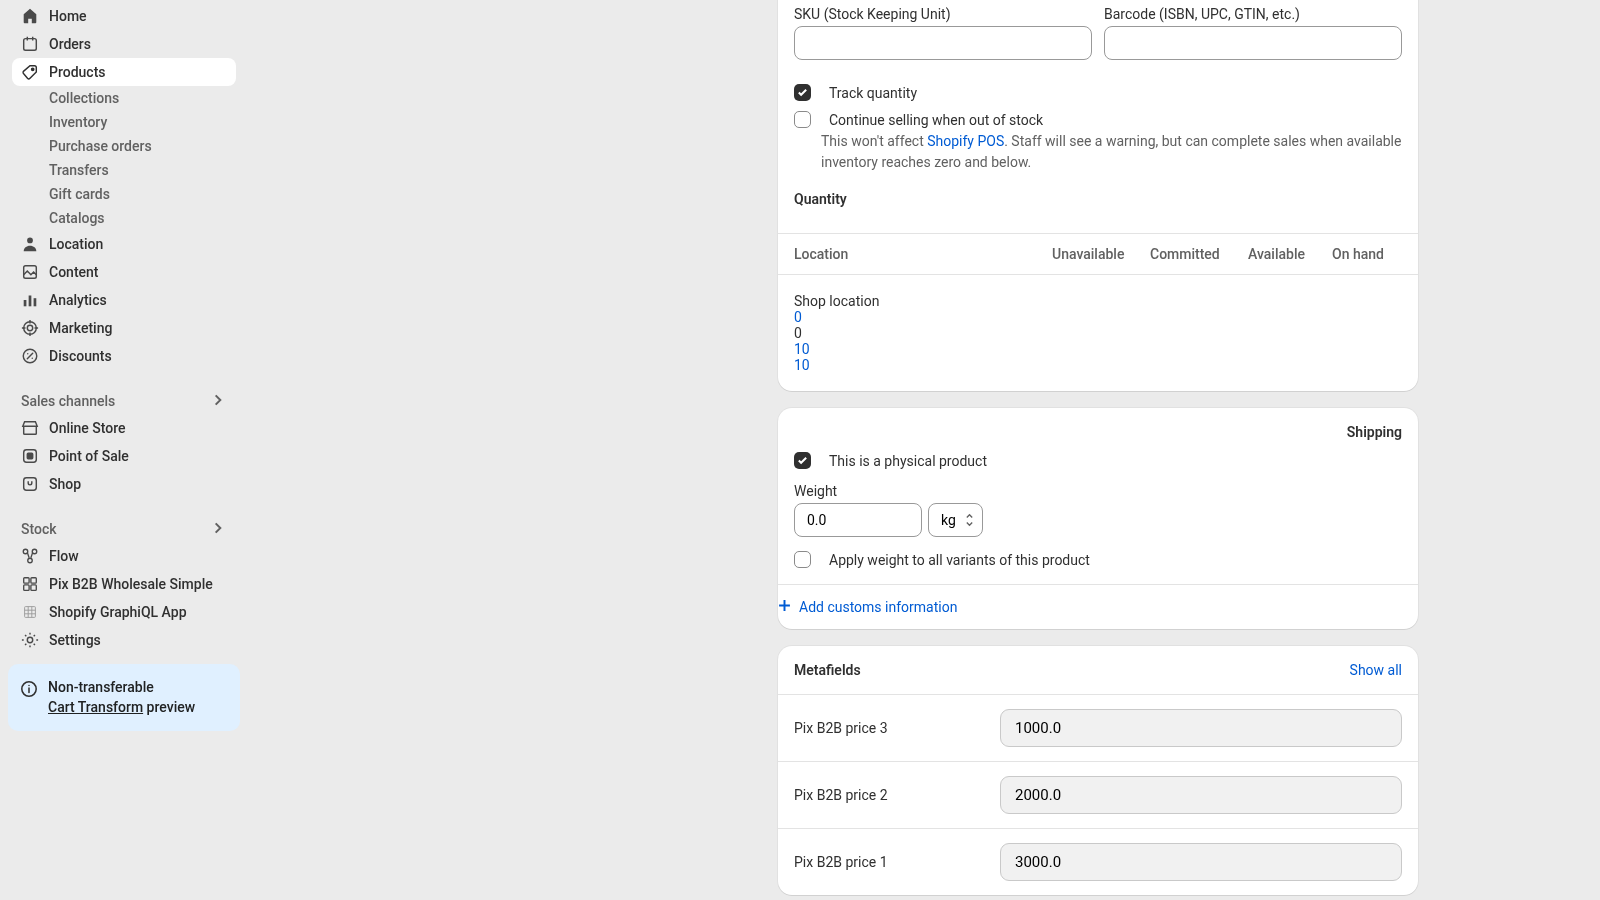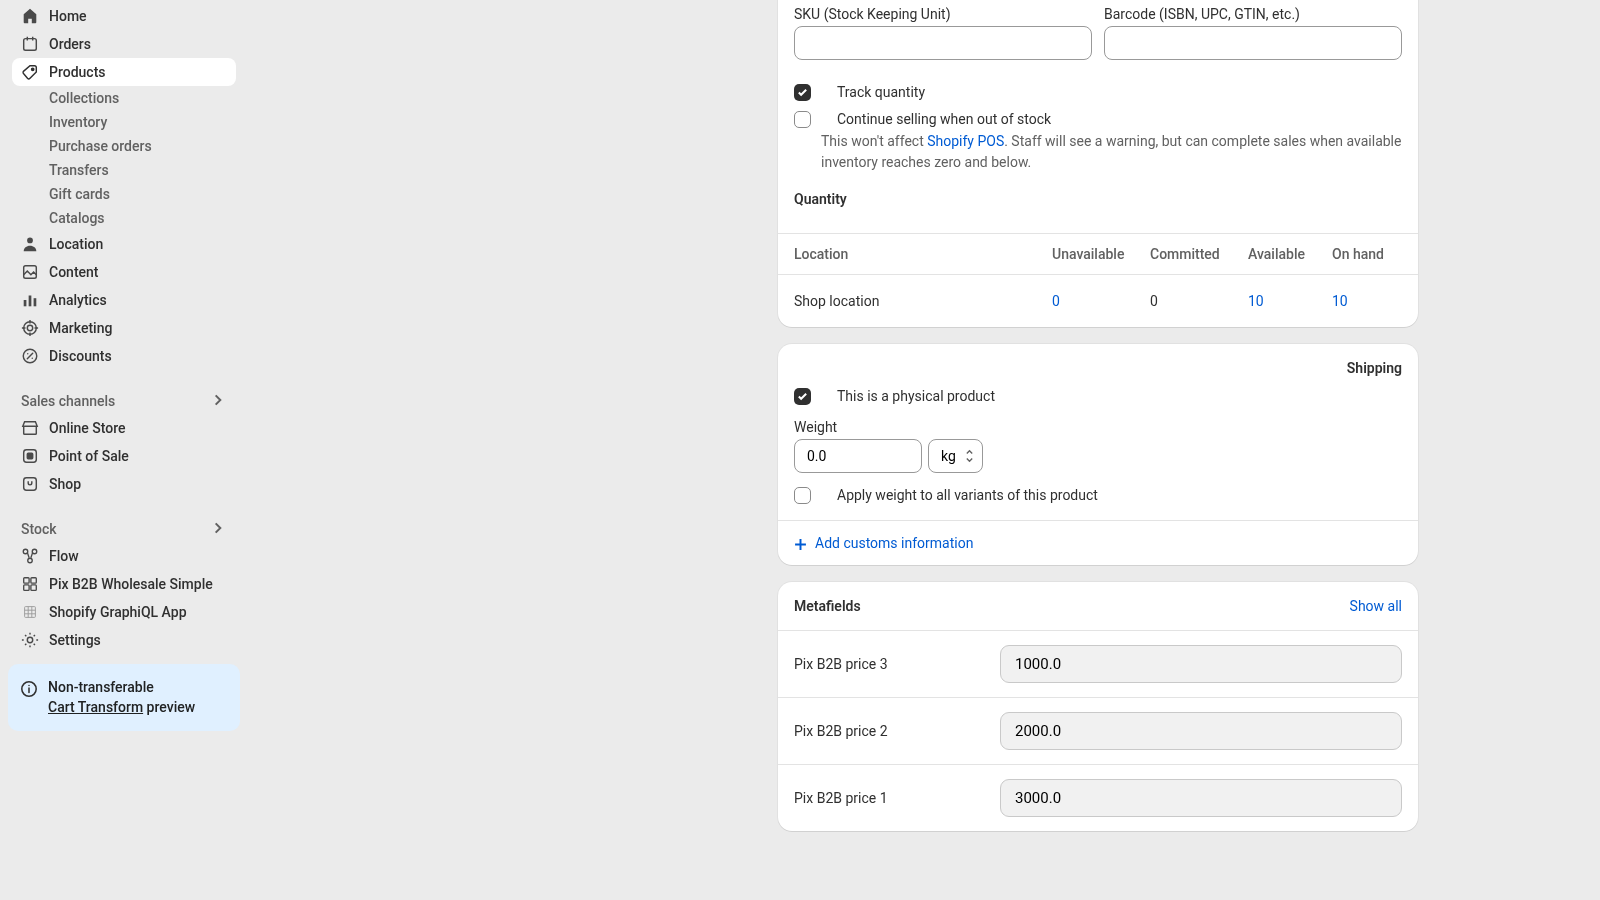"Track quantity" .checkbox-row { align-items: flex-start -> center; gap: 26px -> 18px }
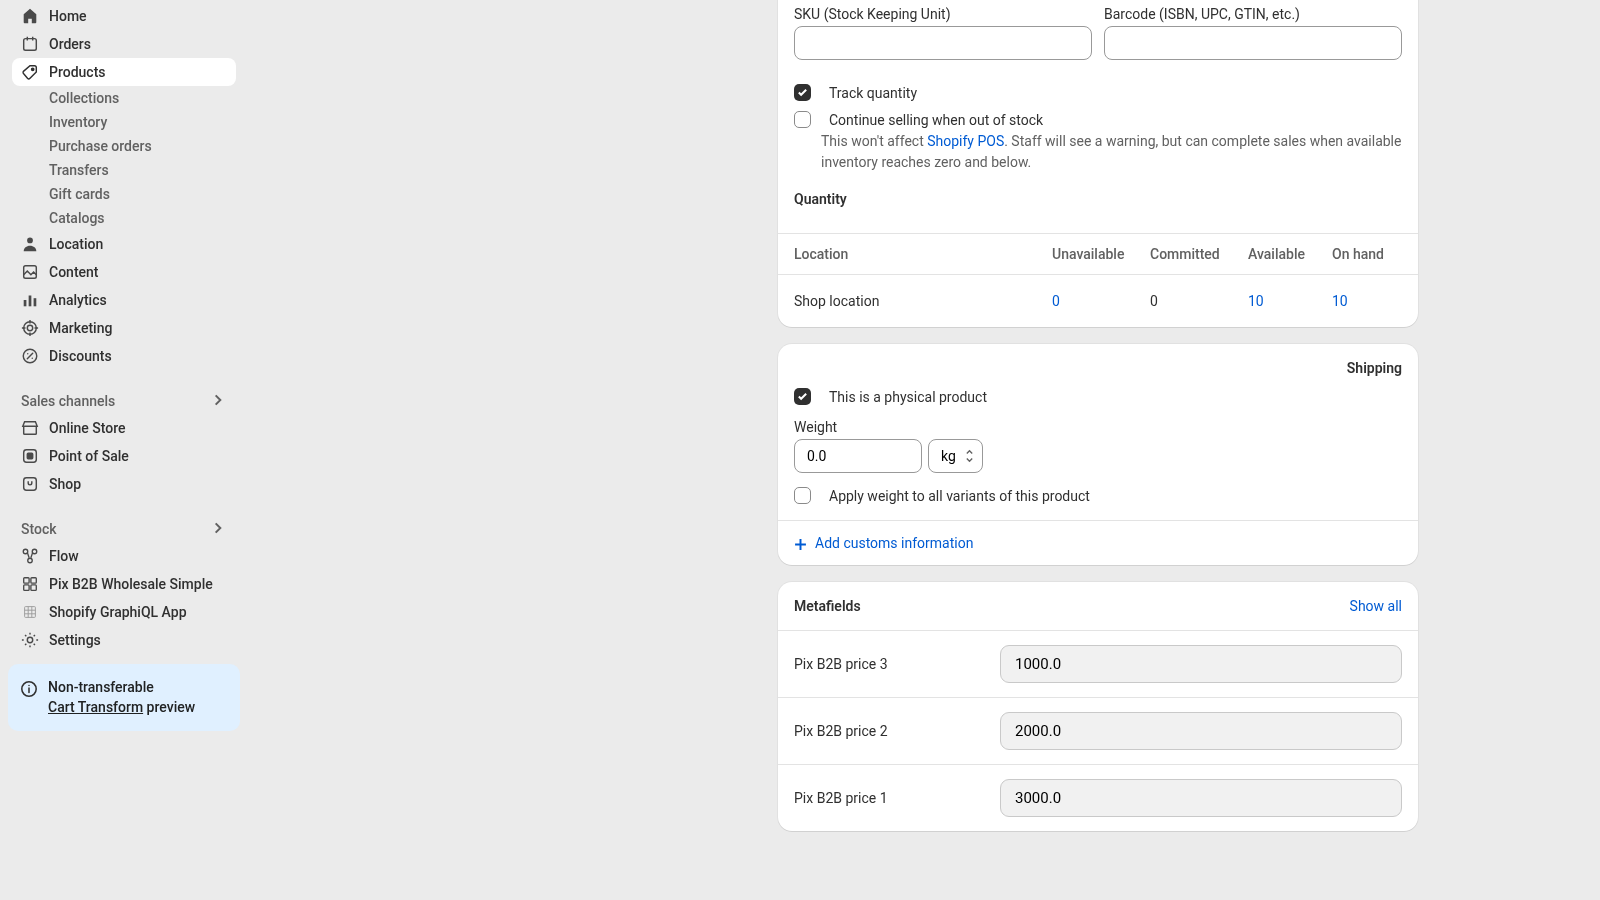"Shop location" .qty-row { flex-direction: none -> column }
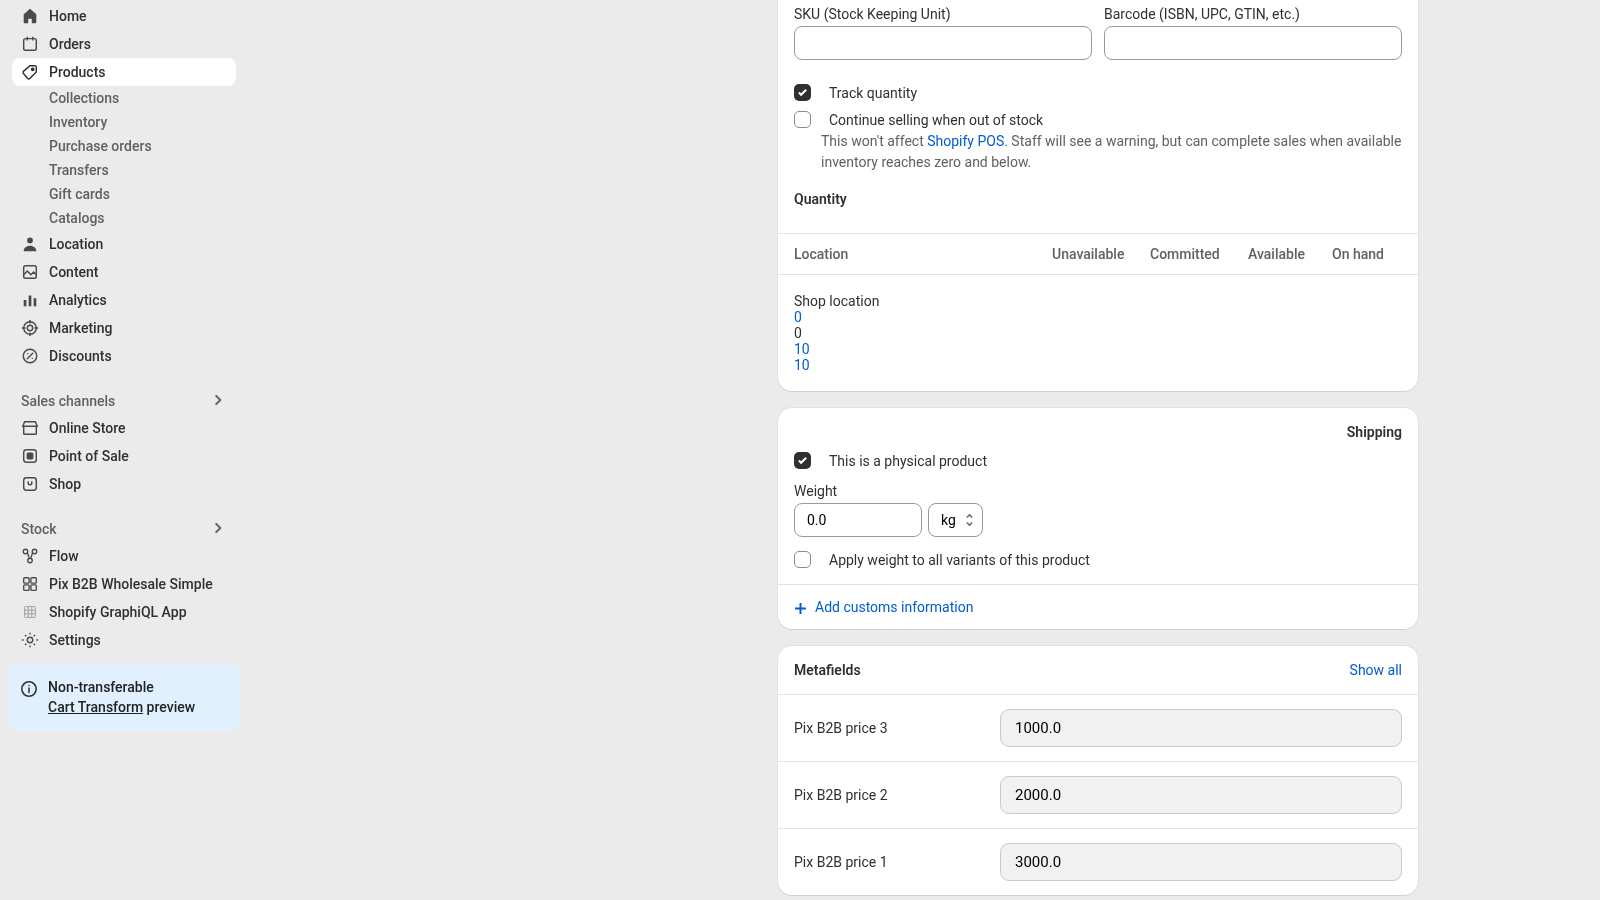"Add customs information" .add-customs { align-items: flex-end -> flex-start; padding: 14px 16px -> 14px 0 }
